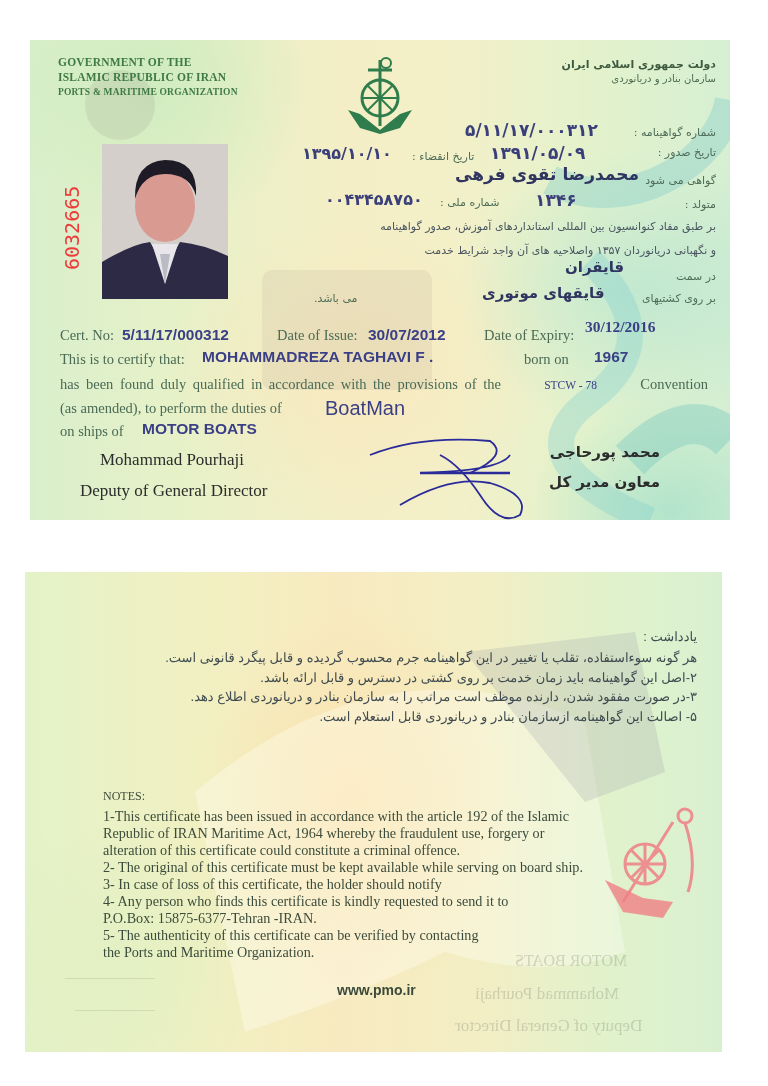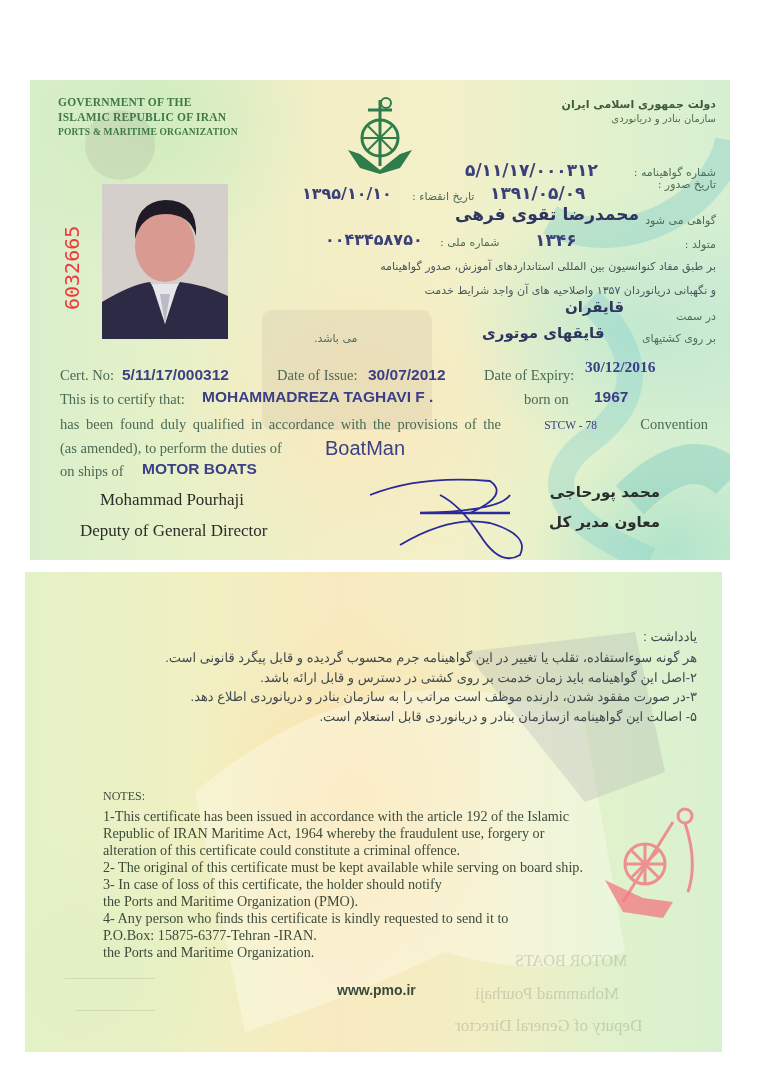"GOVERNMENT OF THE" #card-front { margin-top: 40px -> none }
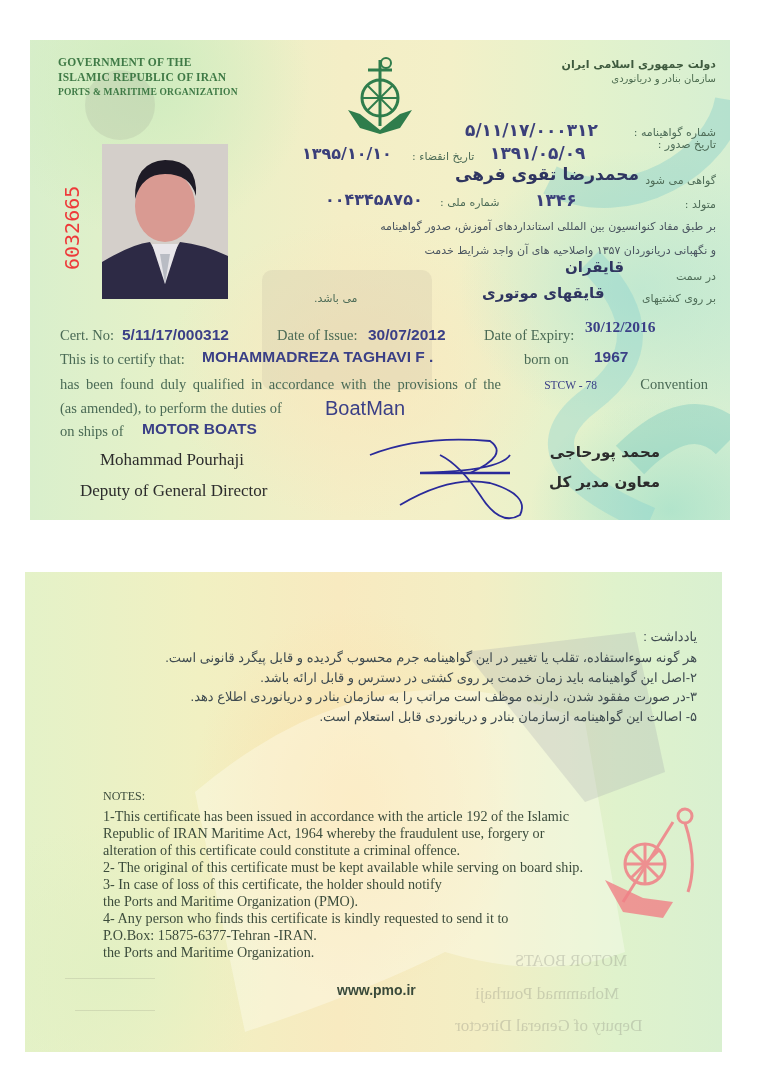"تاریخ صدور :" div.abs { top: 98px -> 106px }
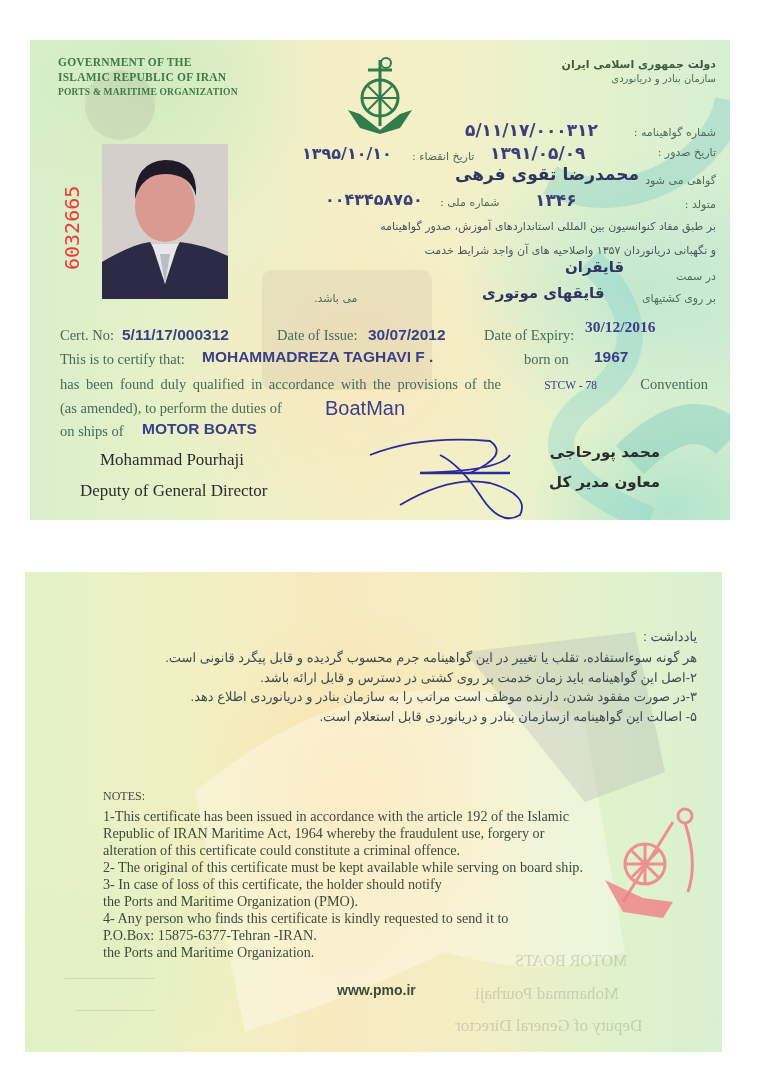"the Ports and Maritime Organization" div.back-notes-en { html: <div>the Ports and Maritime Organization (PMO).</div> -> none }
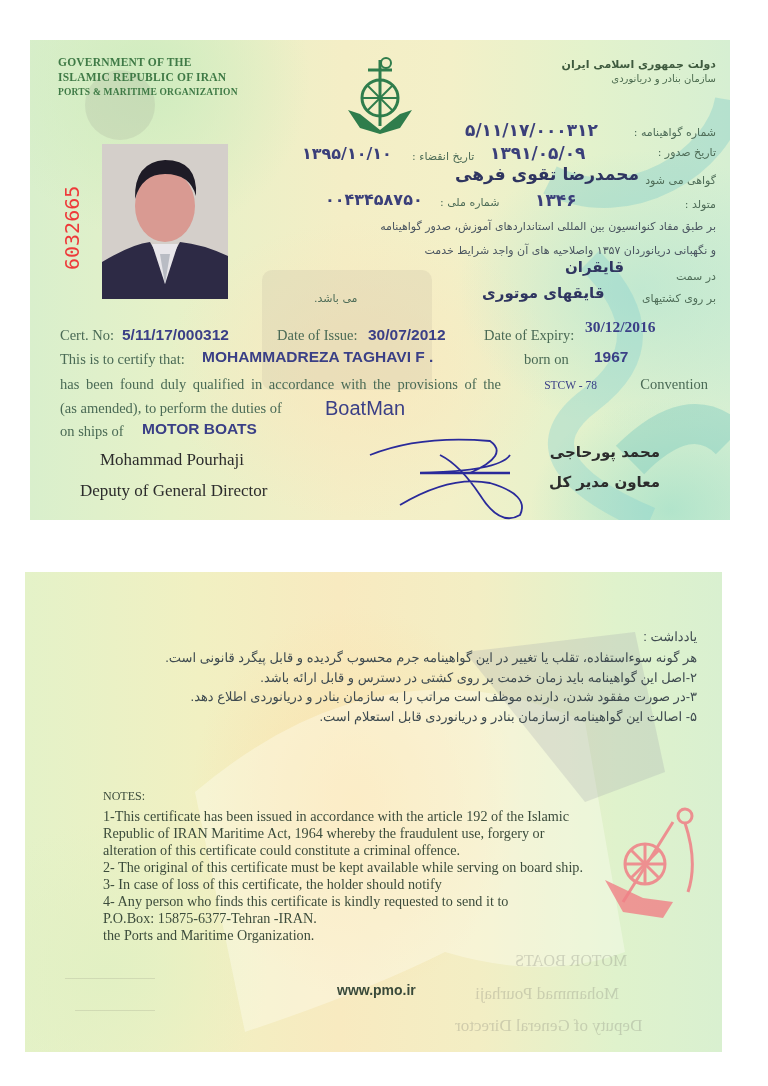"5- The authenticity of this" div.back-notes-en { html: none -> <div>5- The authenticity of this certificate can be verified by contacting</div> }
